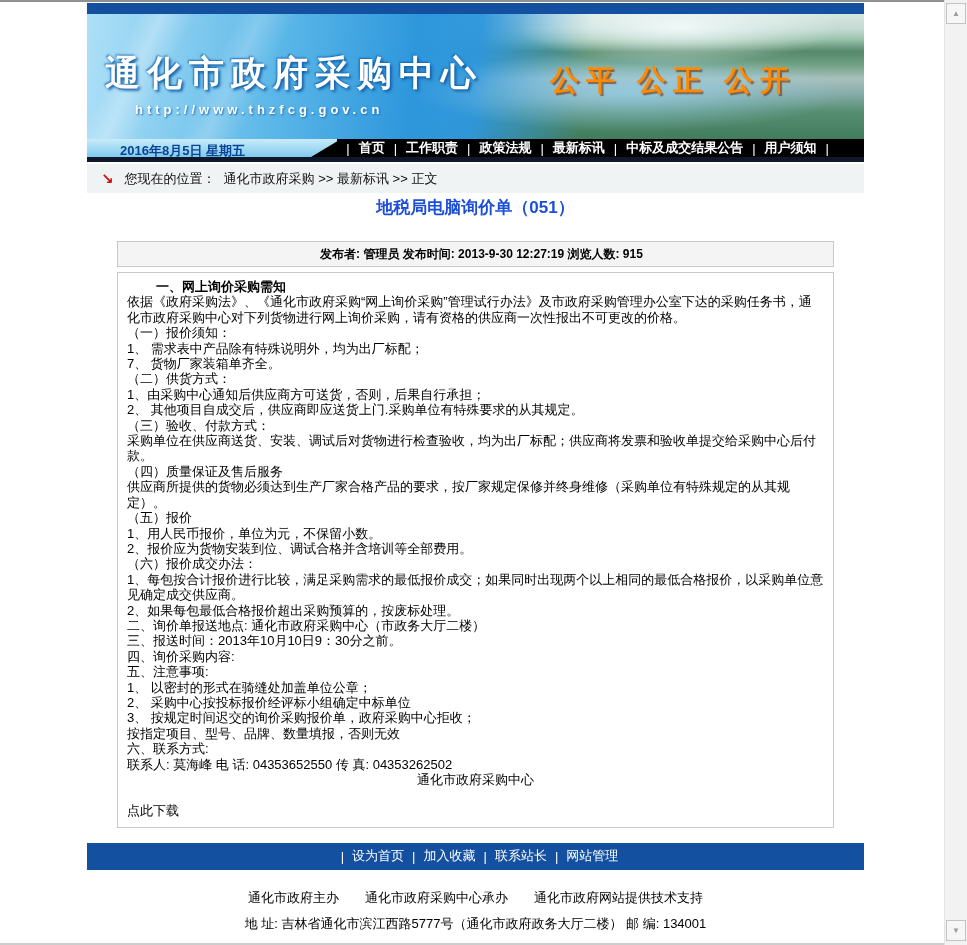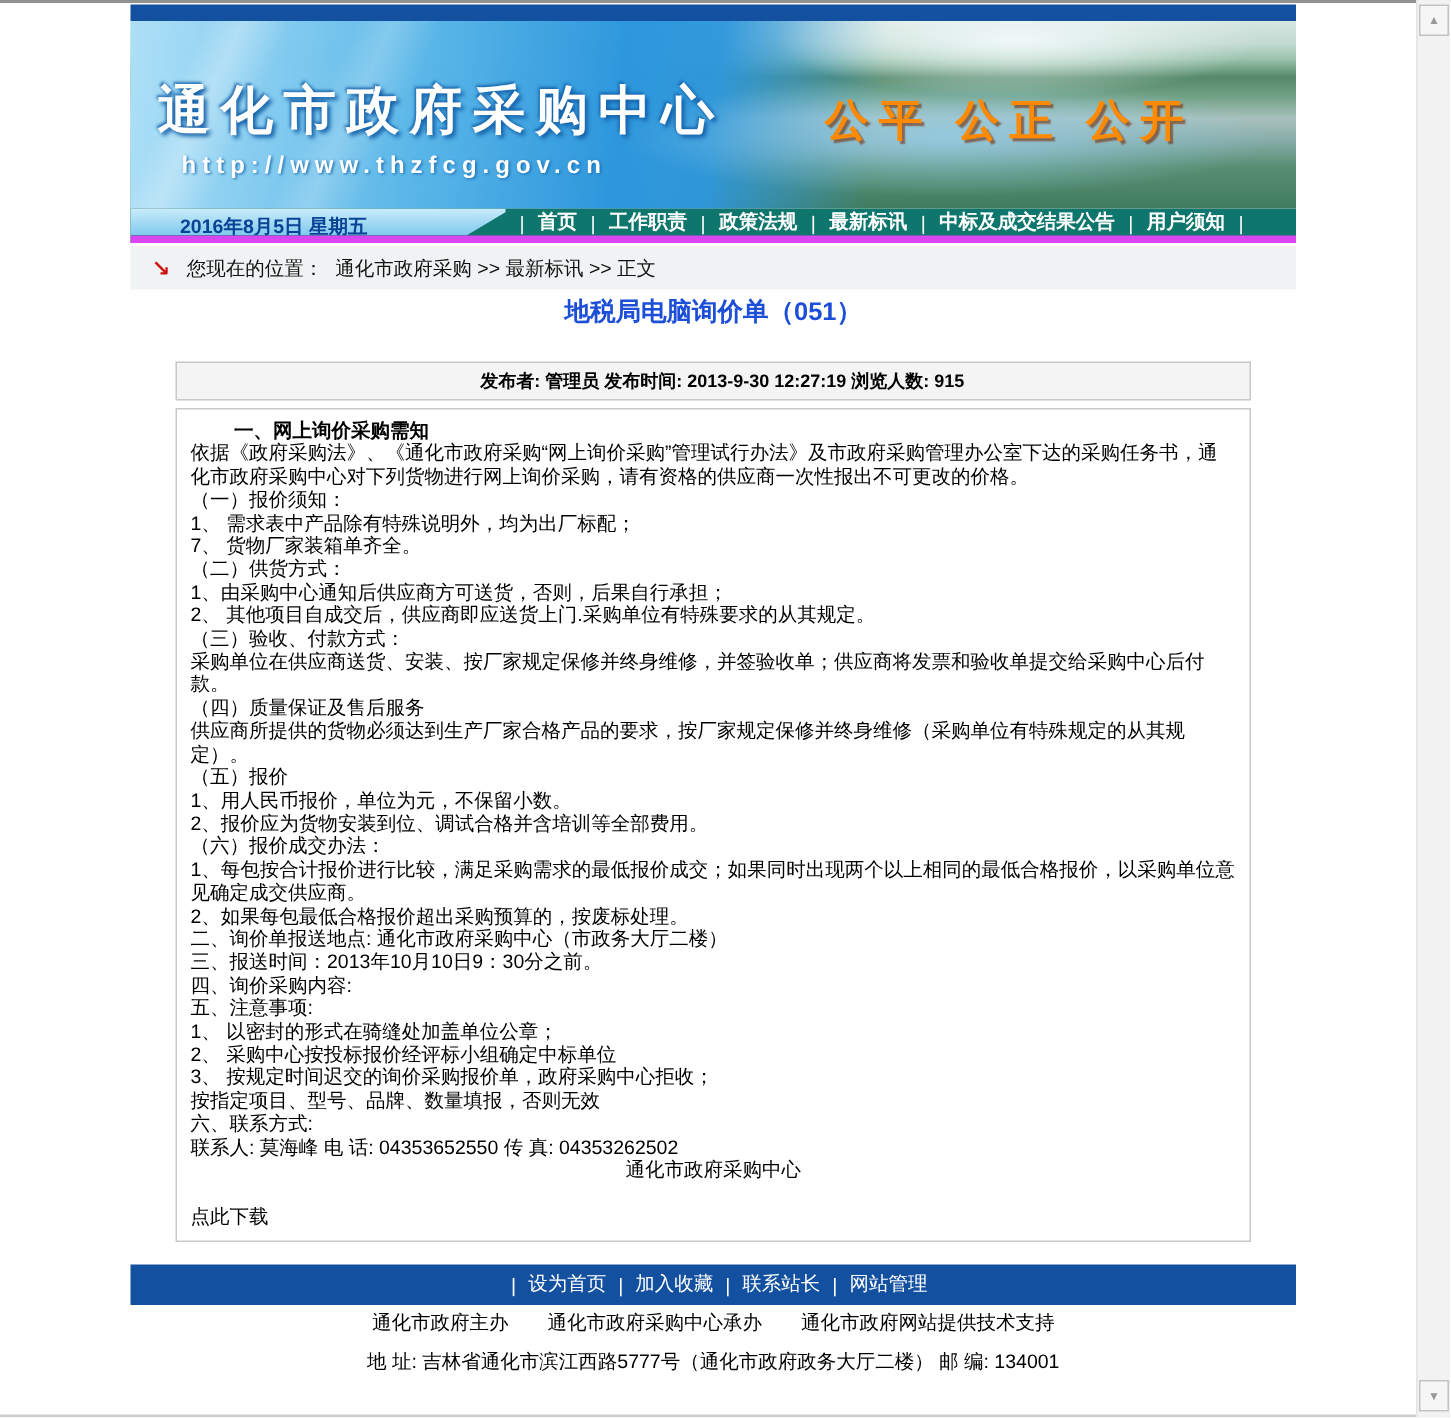"http://www.thzfcg.gov.cn" .banner-url { font-size: 16px -> 13px; left: 34px -> 48px }
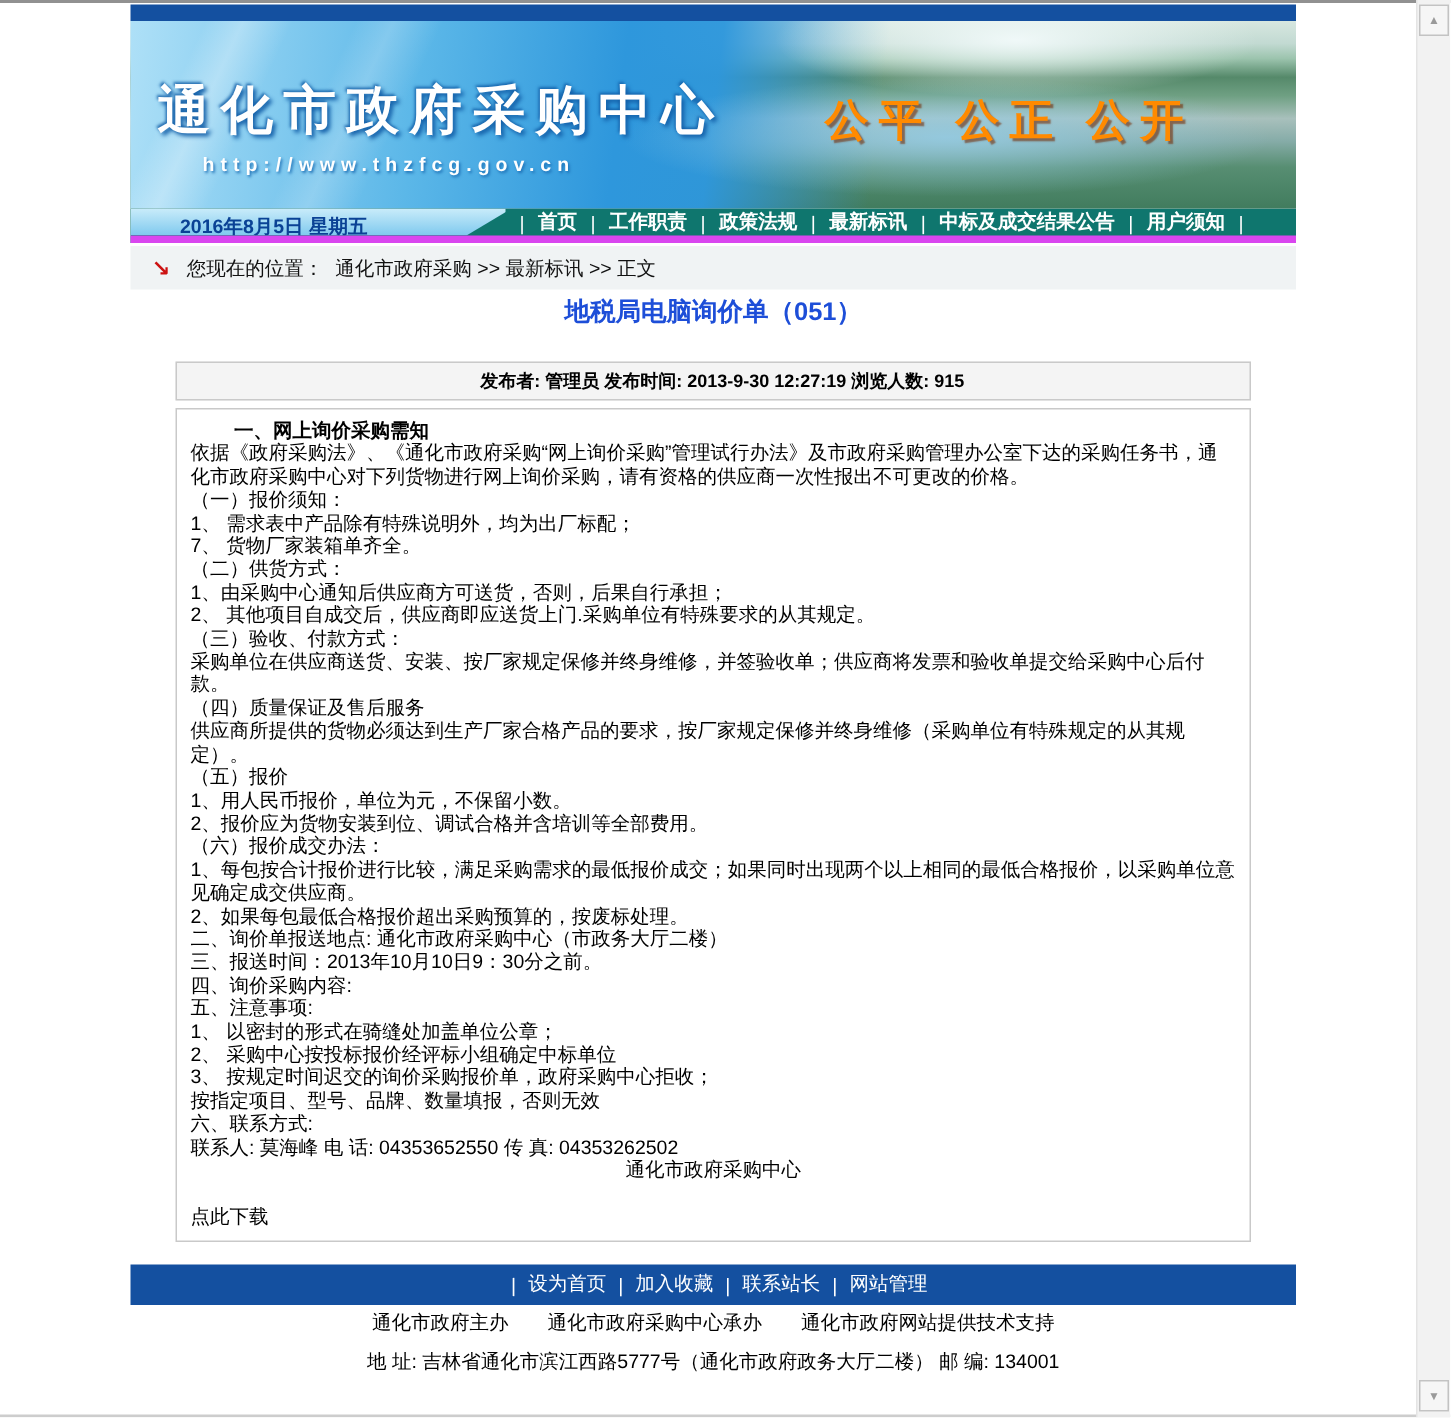"2016年8月5日 星期五" .datenav { background: #0f766e -> #000000; border-bottom: 5px solid #d946ef -> 5px solid #0f172a }
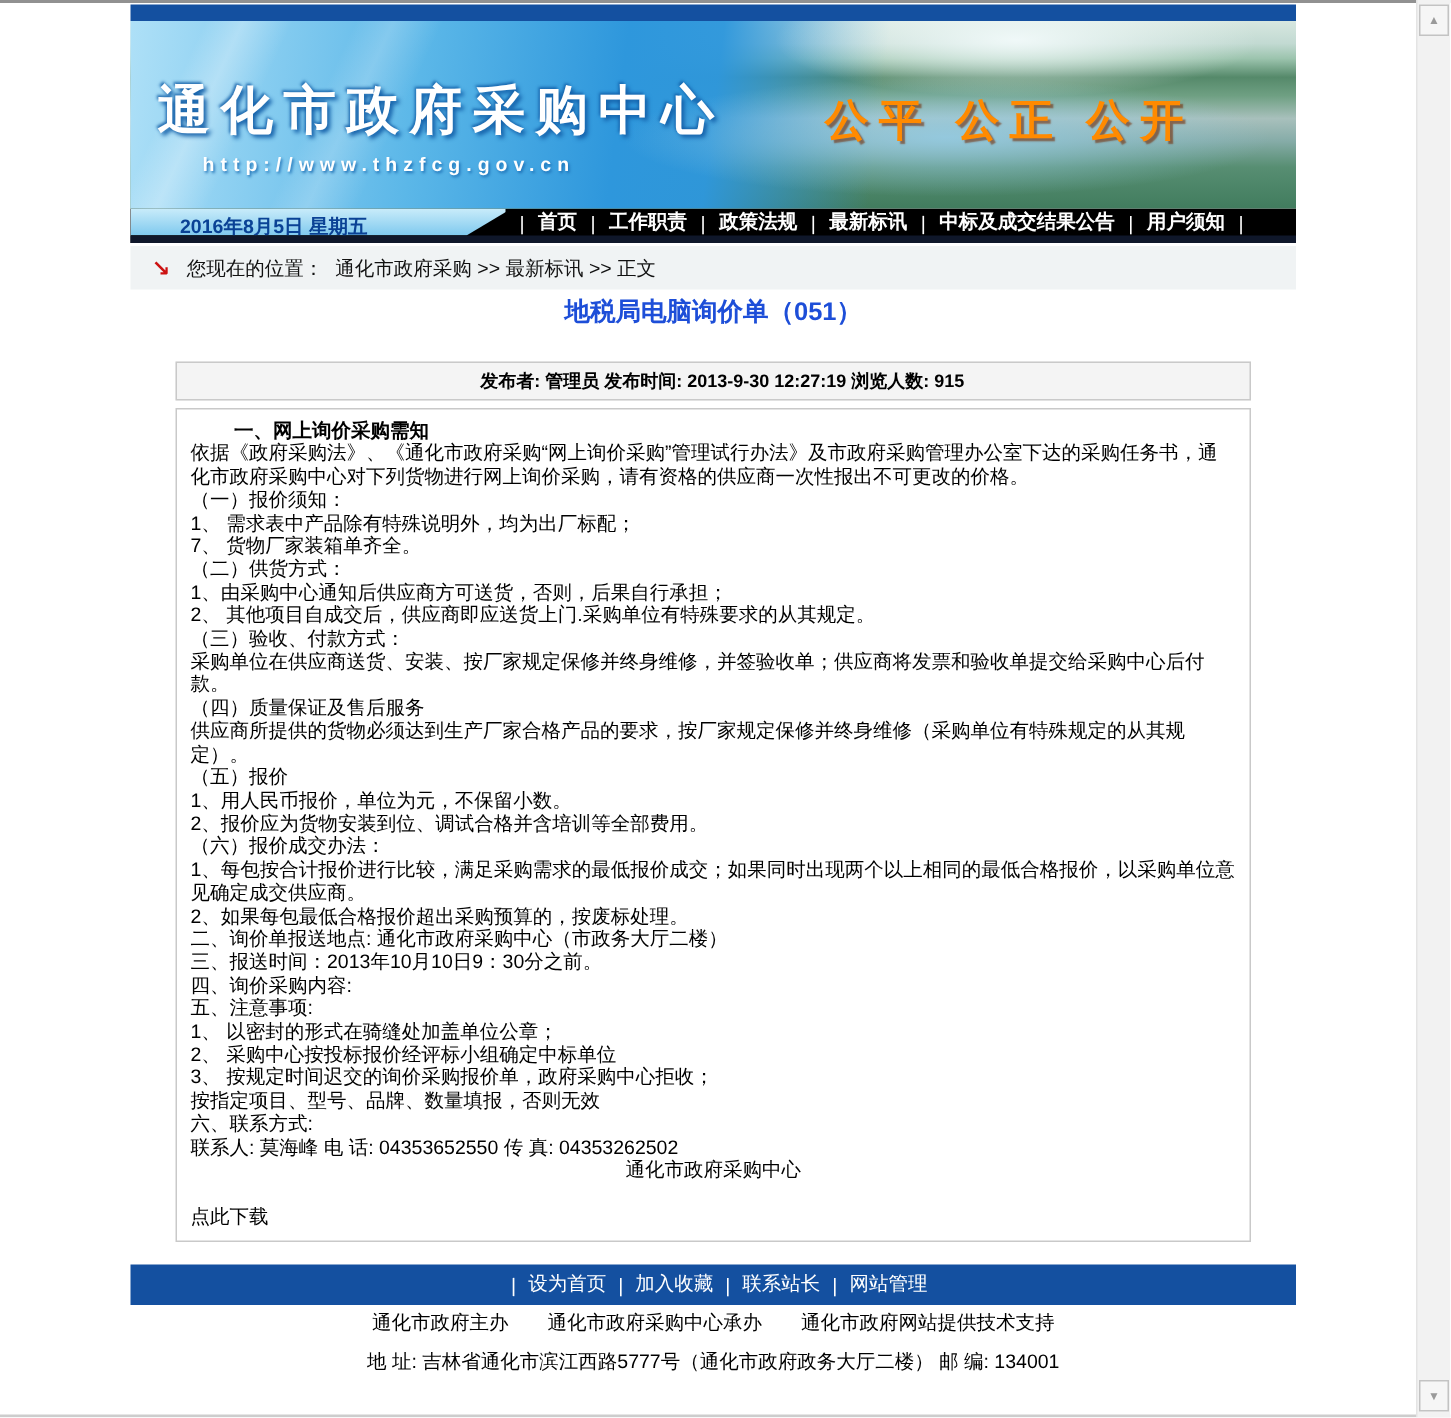"采购单位在供应商送货、安装、按厂家规定保修并终身维修，并签验收单；供应商将发票和" p { text: 按厂家规定保修并终身维修，并签验收单 -> 调试后对货物进行检查验收，均为出厂标配 }
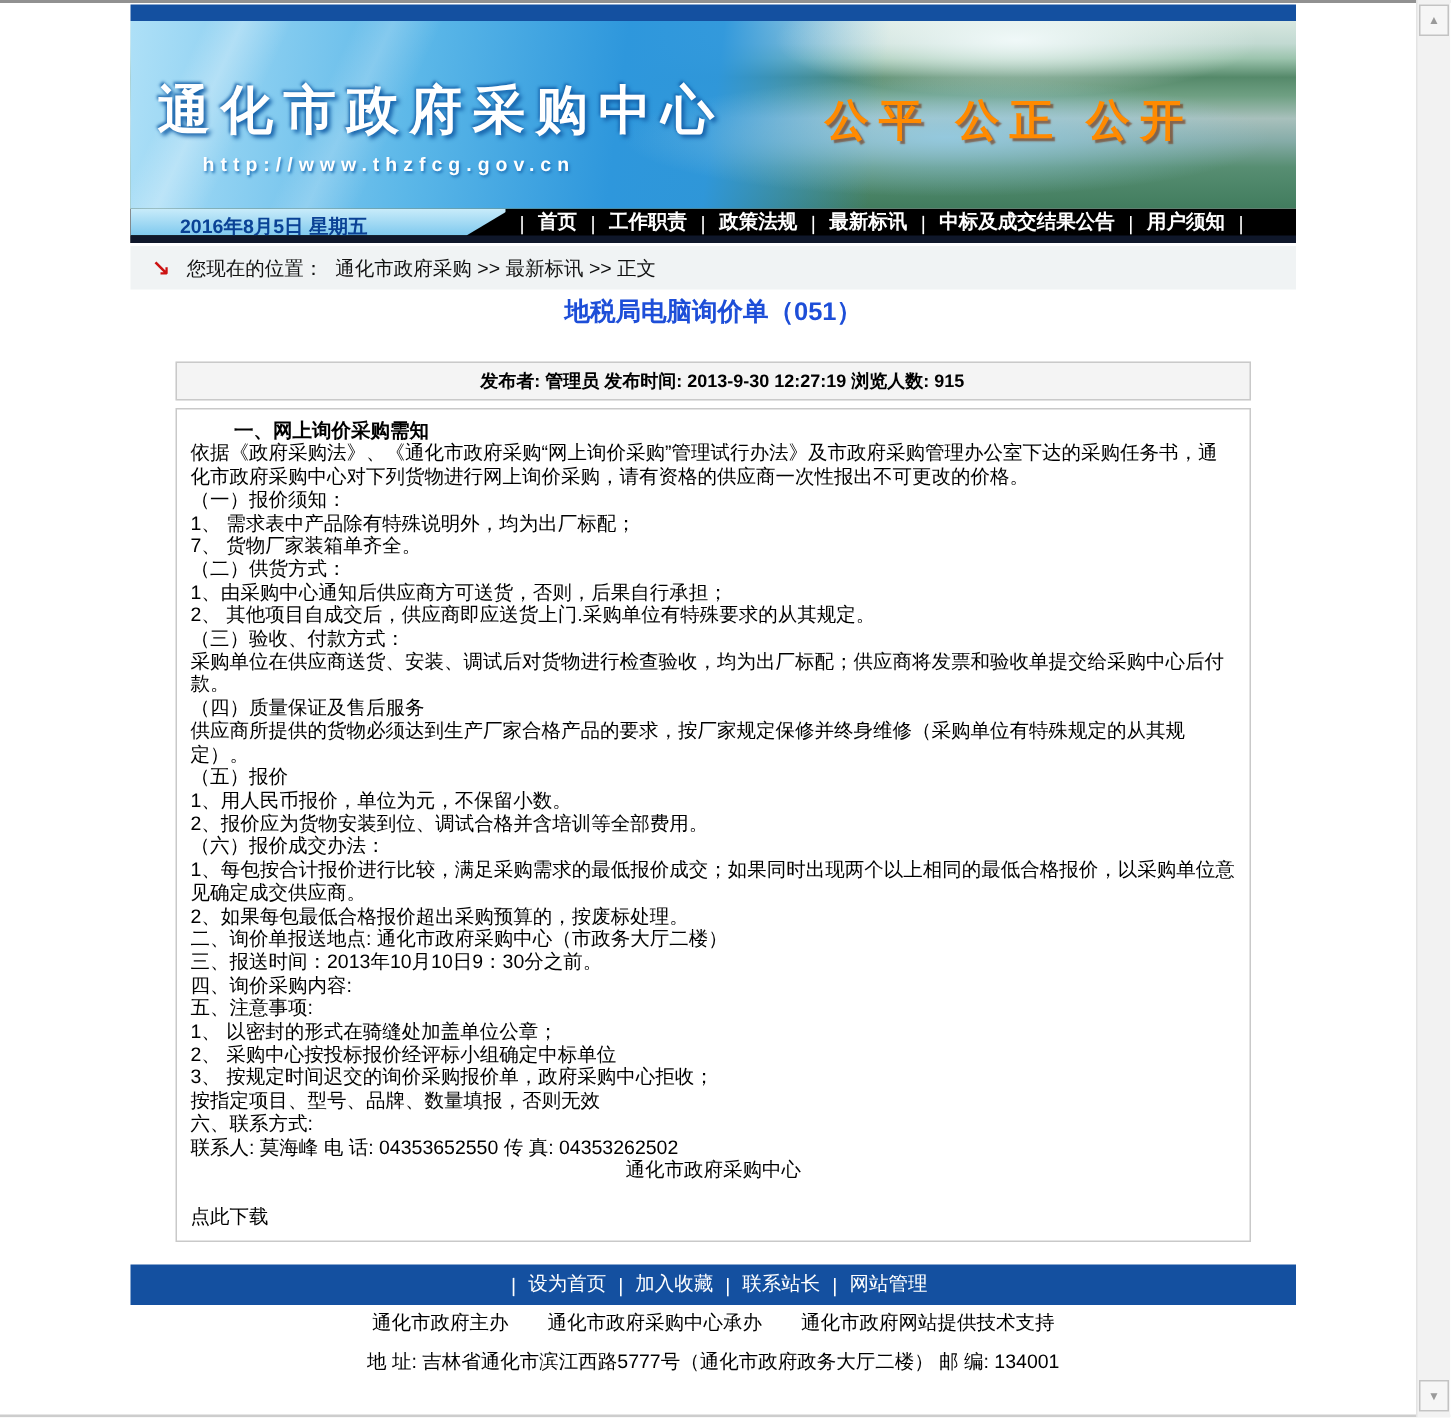"通化市政府主办 通化市政府采购中心承办 通化市政府网站提供技术支持" .footer-text { margin-top: 3px -> 19px }
